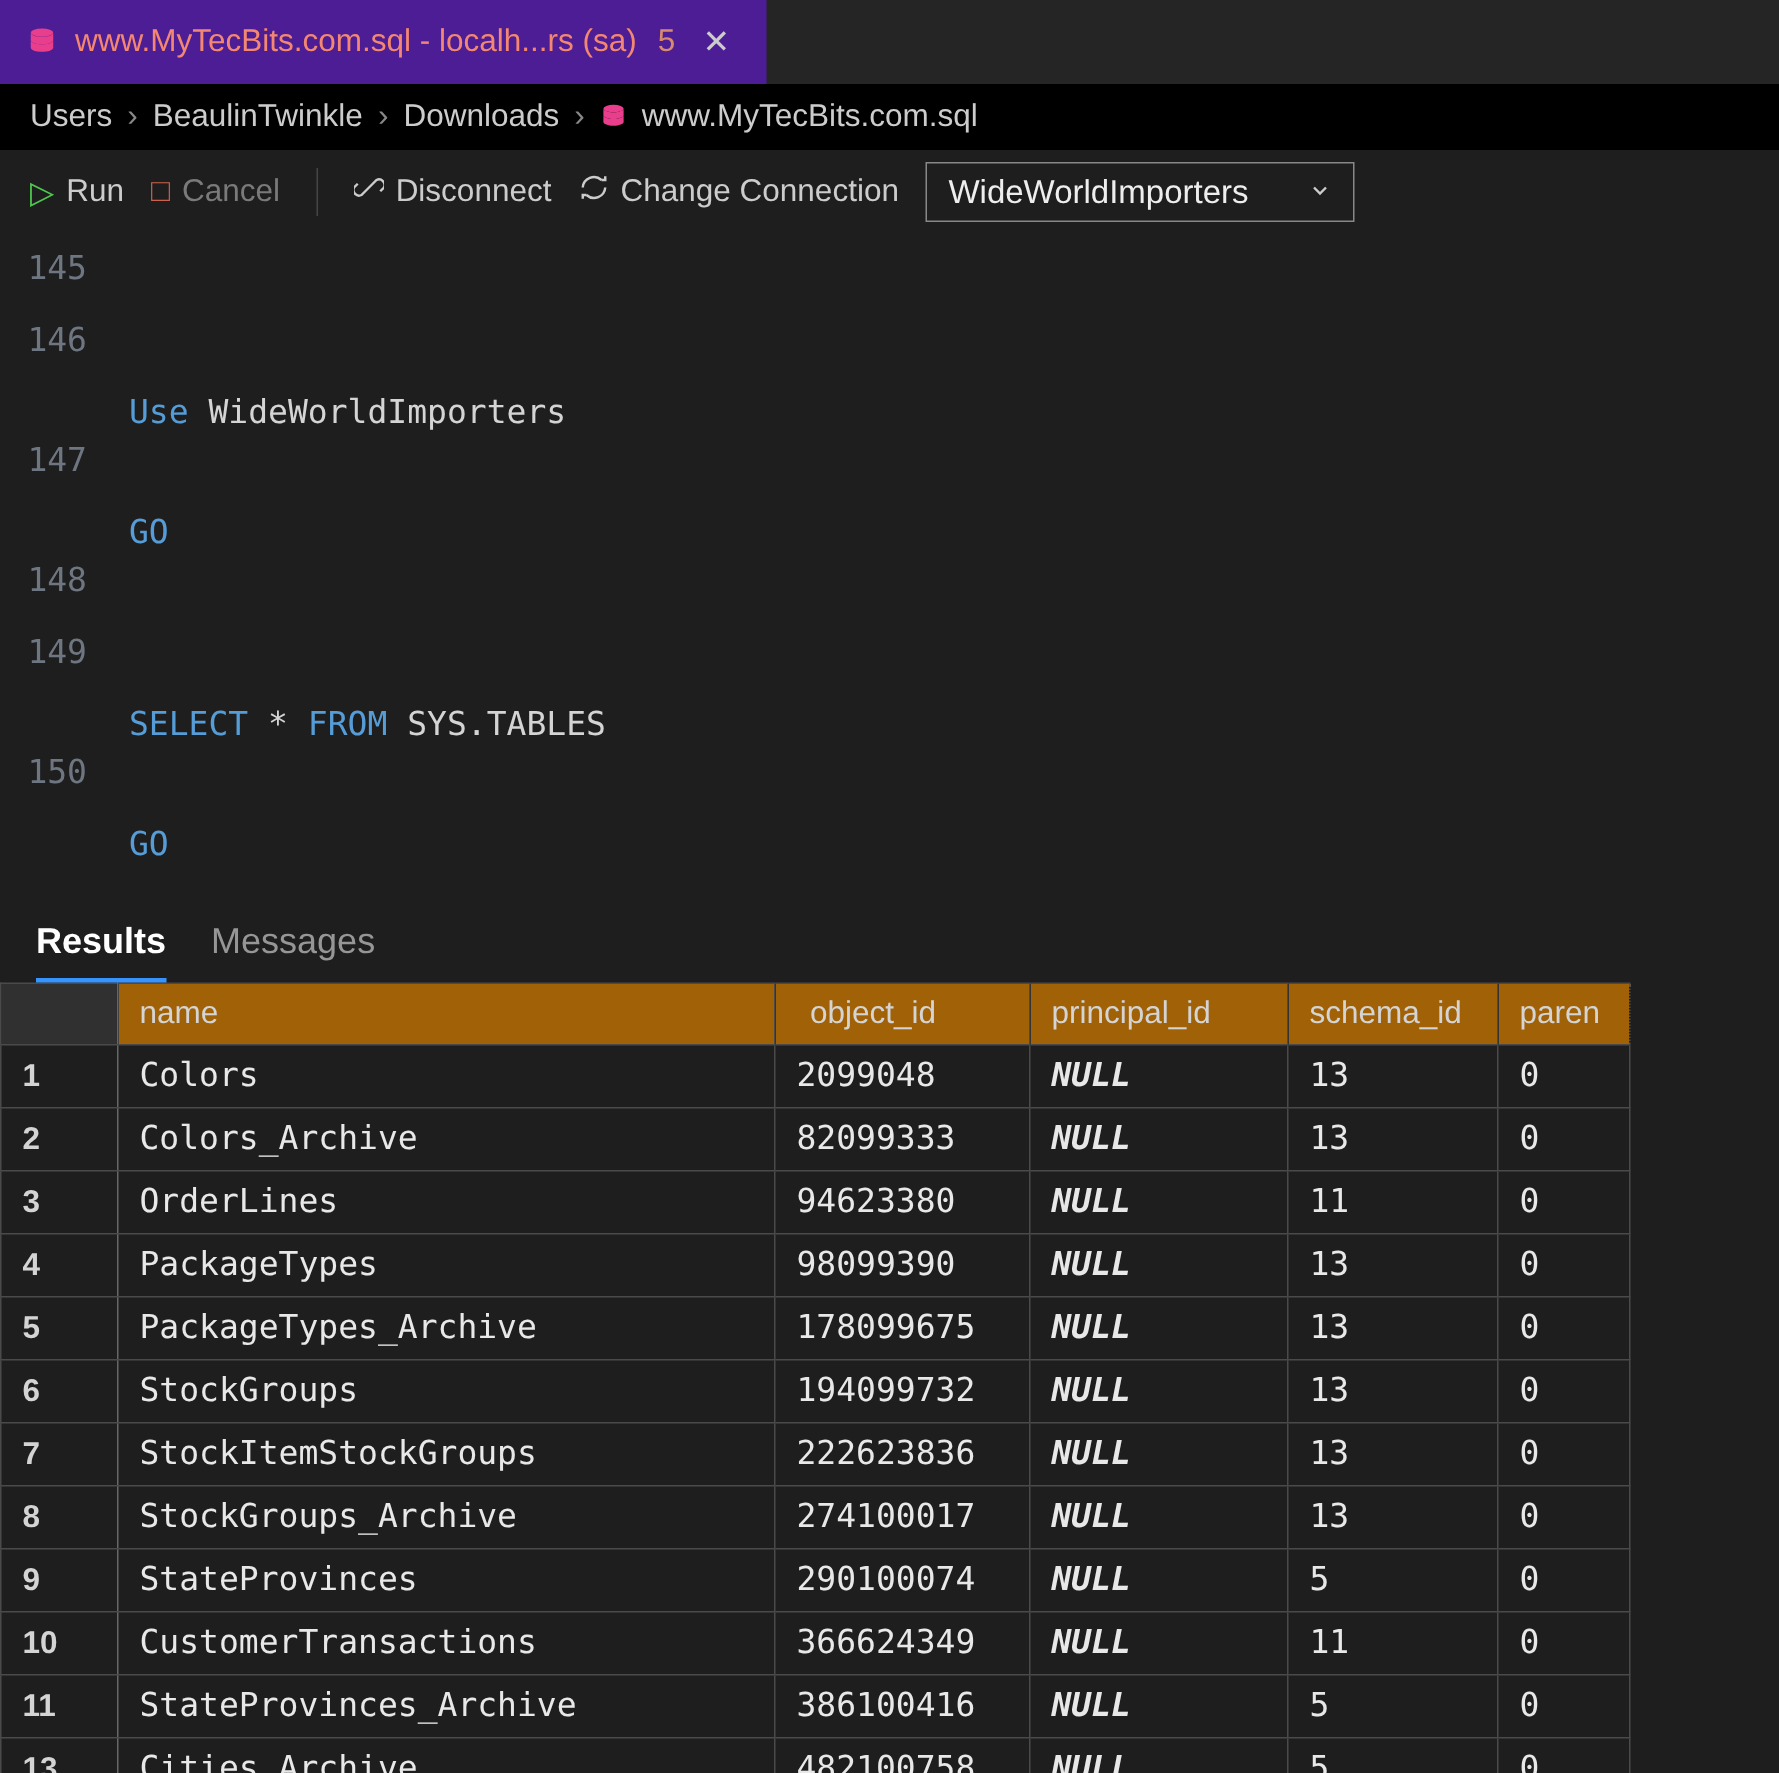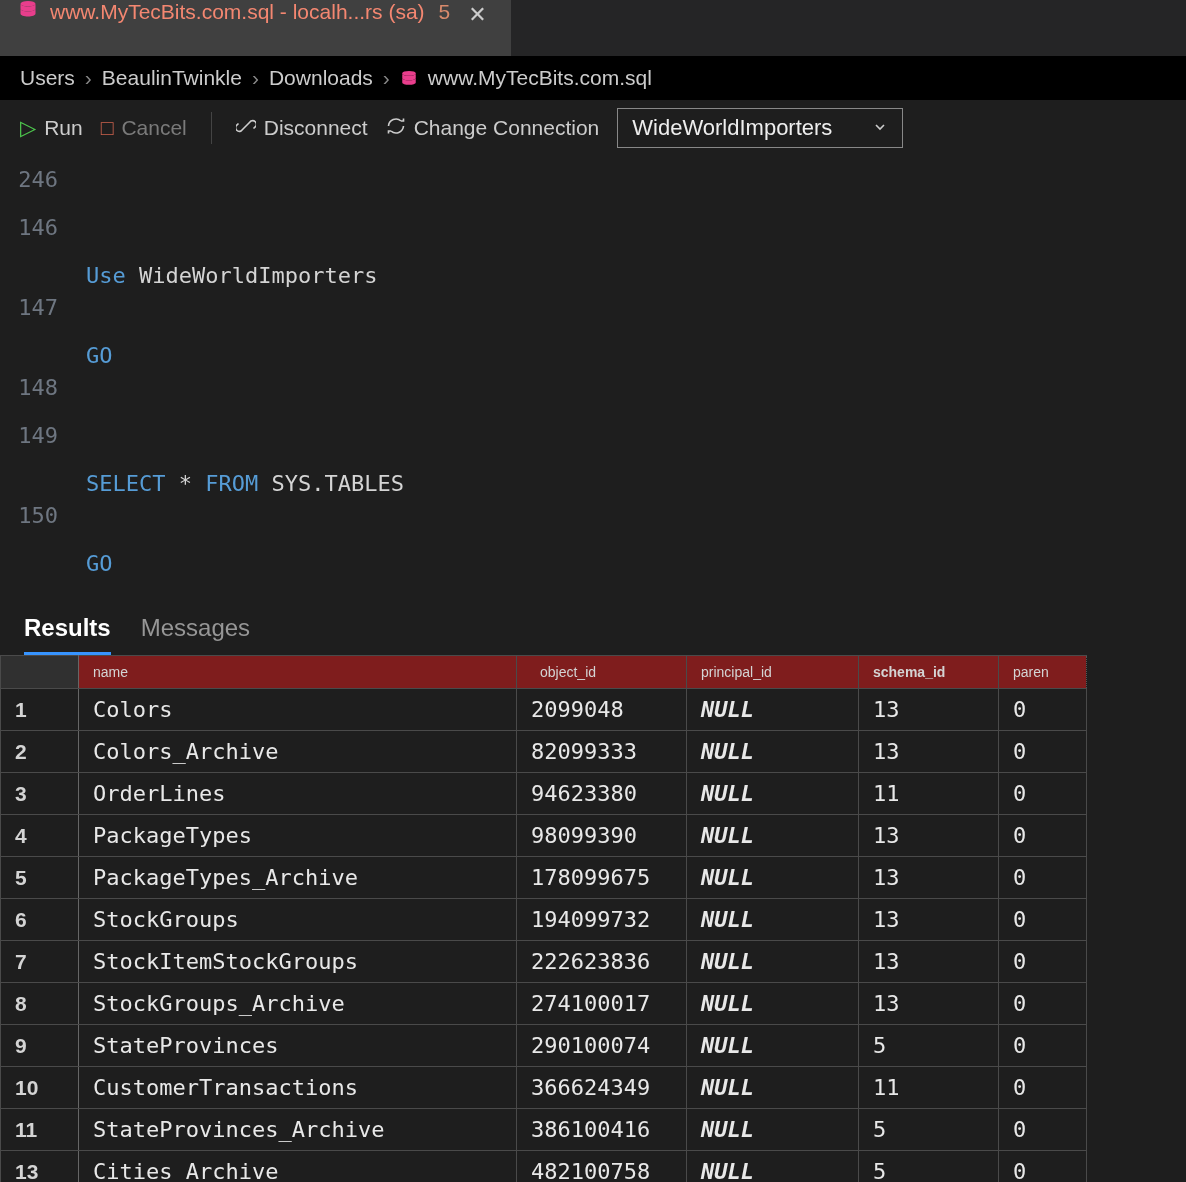"www.MyTecBits.com.sql - localh...rs (sa)" .tab { align-items: flex-start -> center; background: #404040 -> #4c1d95; padding: 0 18px -> 10px 18px }
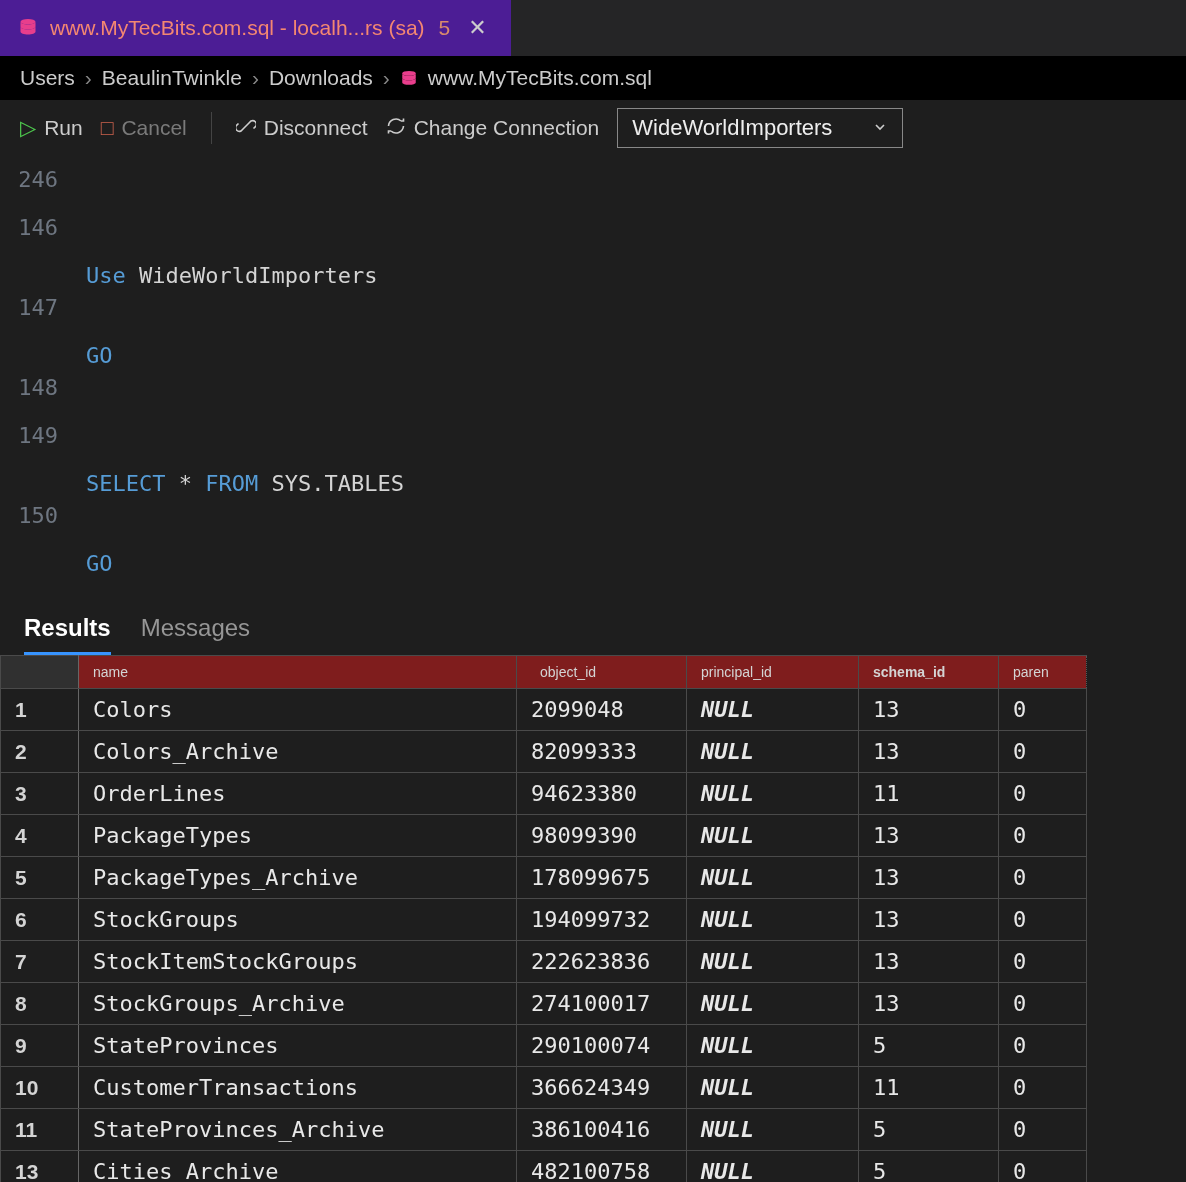"246" span.ln { text: 246 -> 145 }
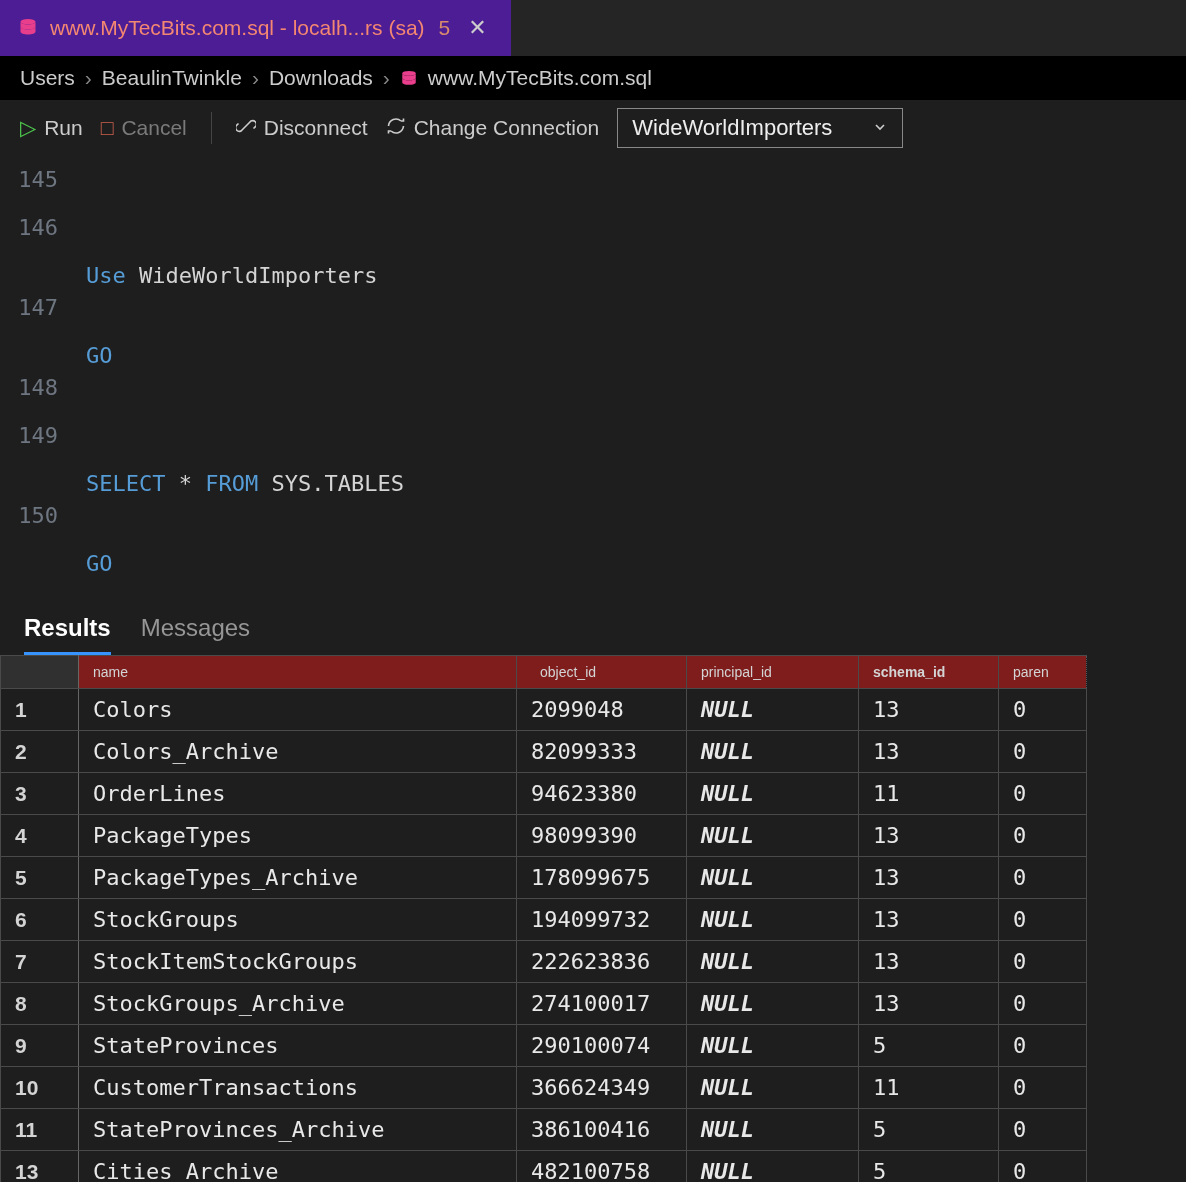"name" .grid th { background: #7f1d1d -> #a16207; font-size: 14px -> 21px }
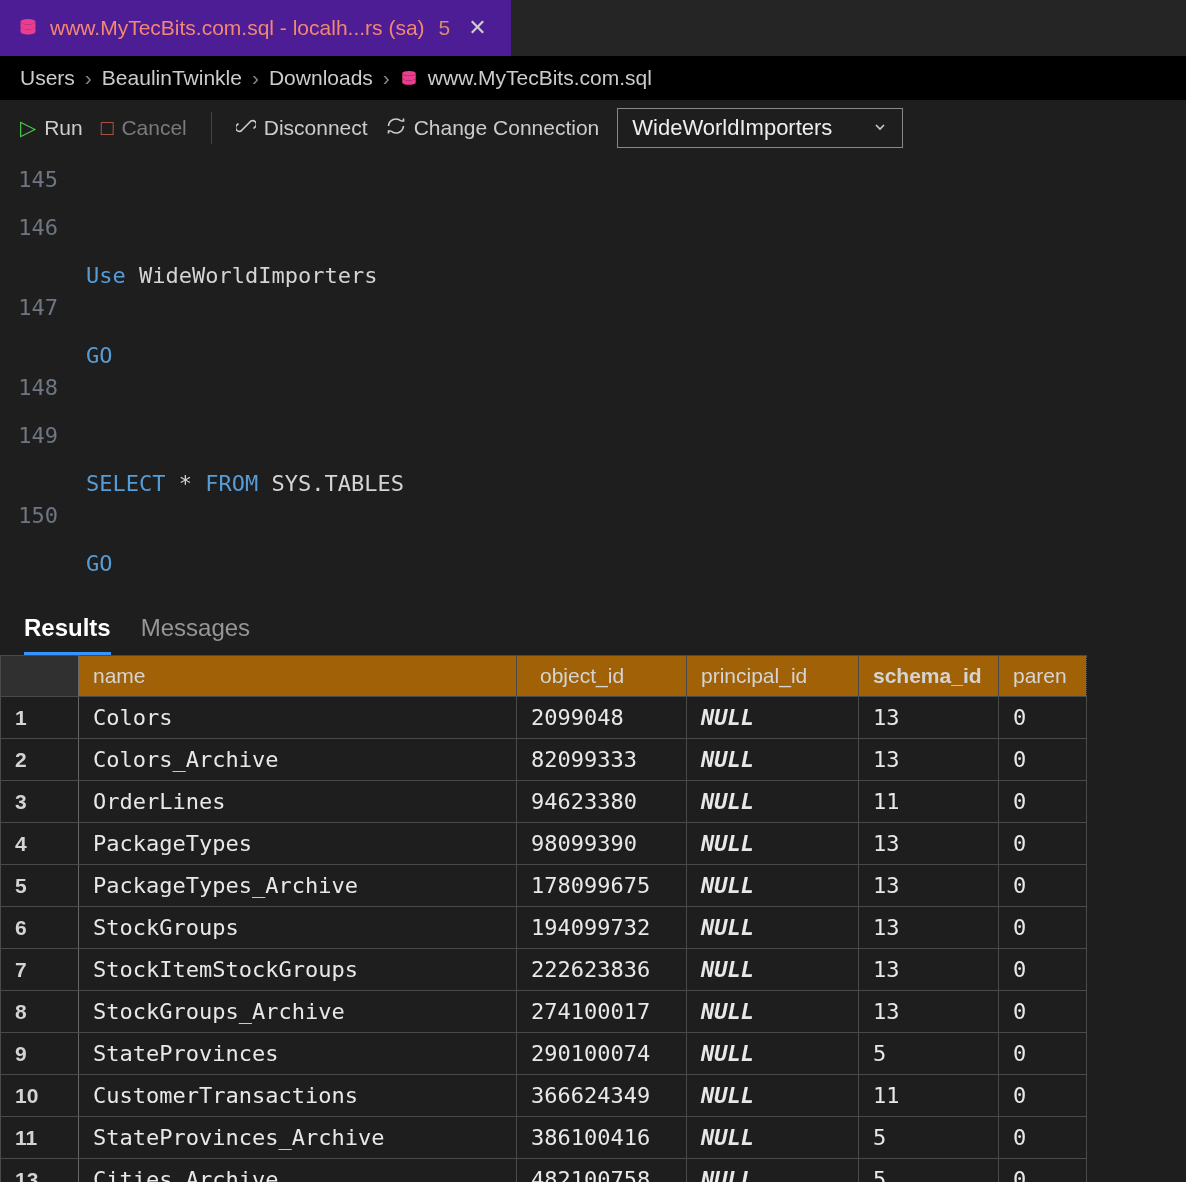"schema_id" .grid .col-sch { font-weight: bold -> none }
